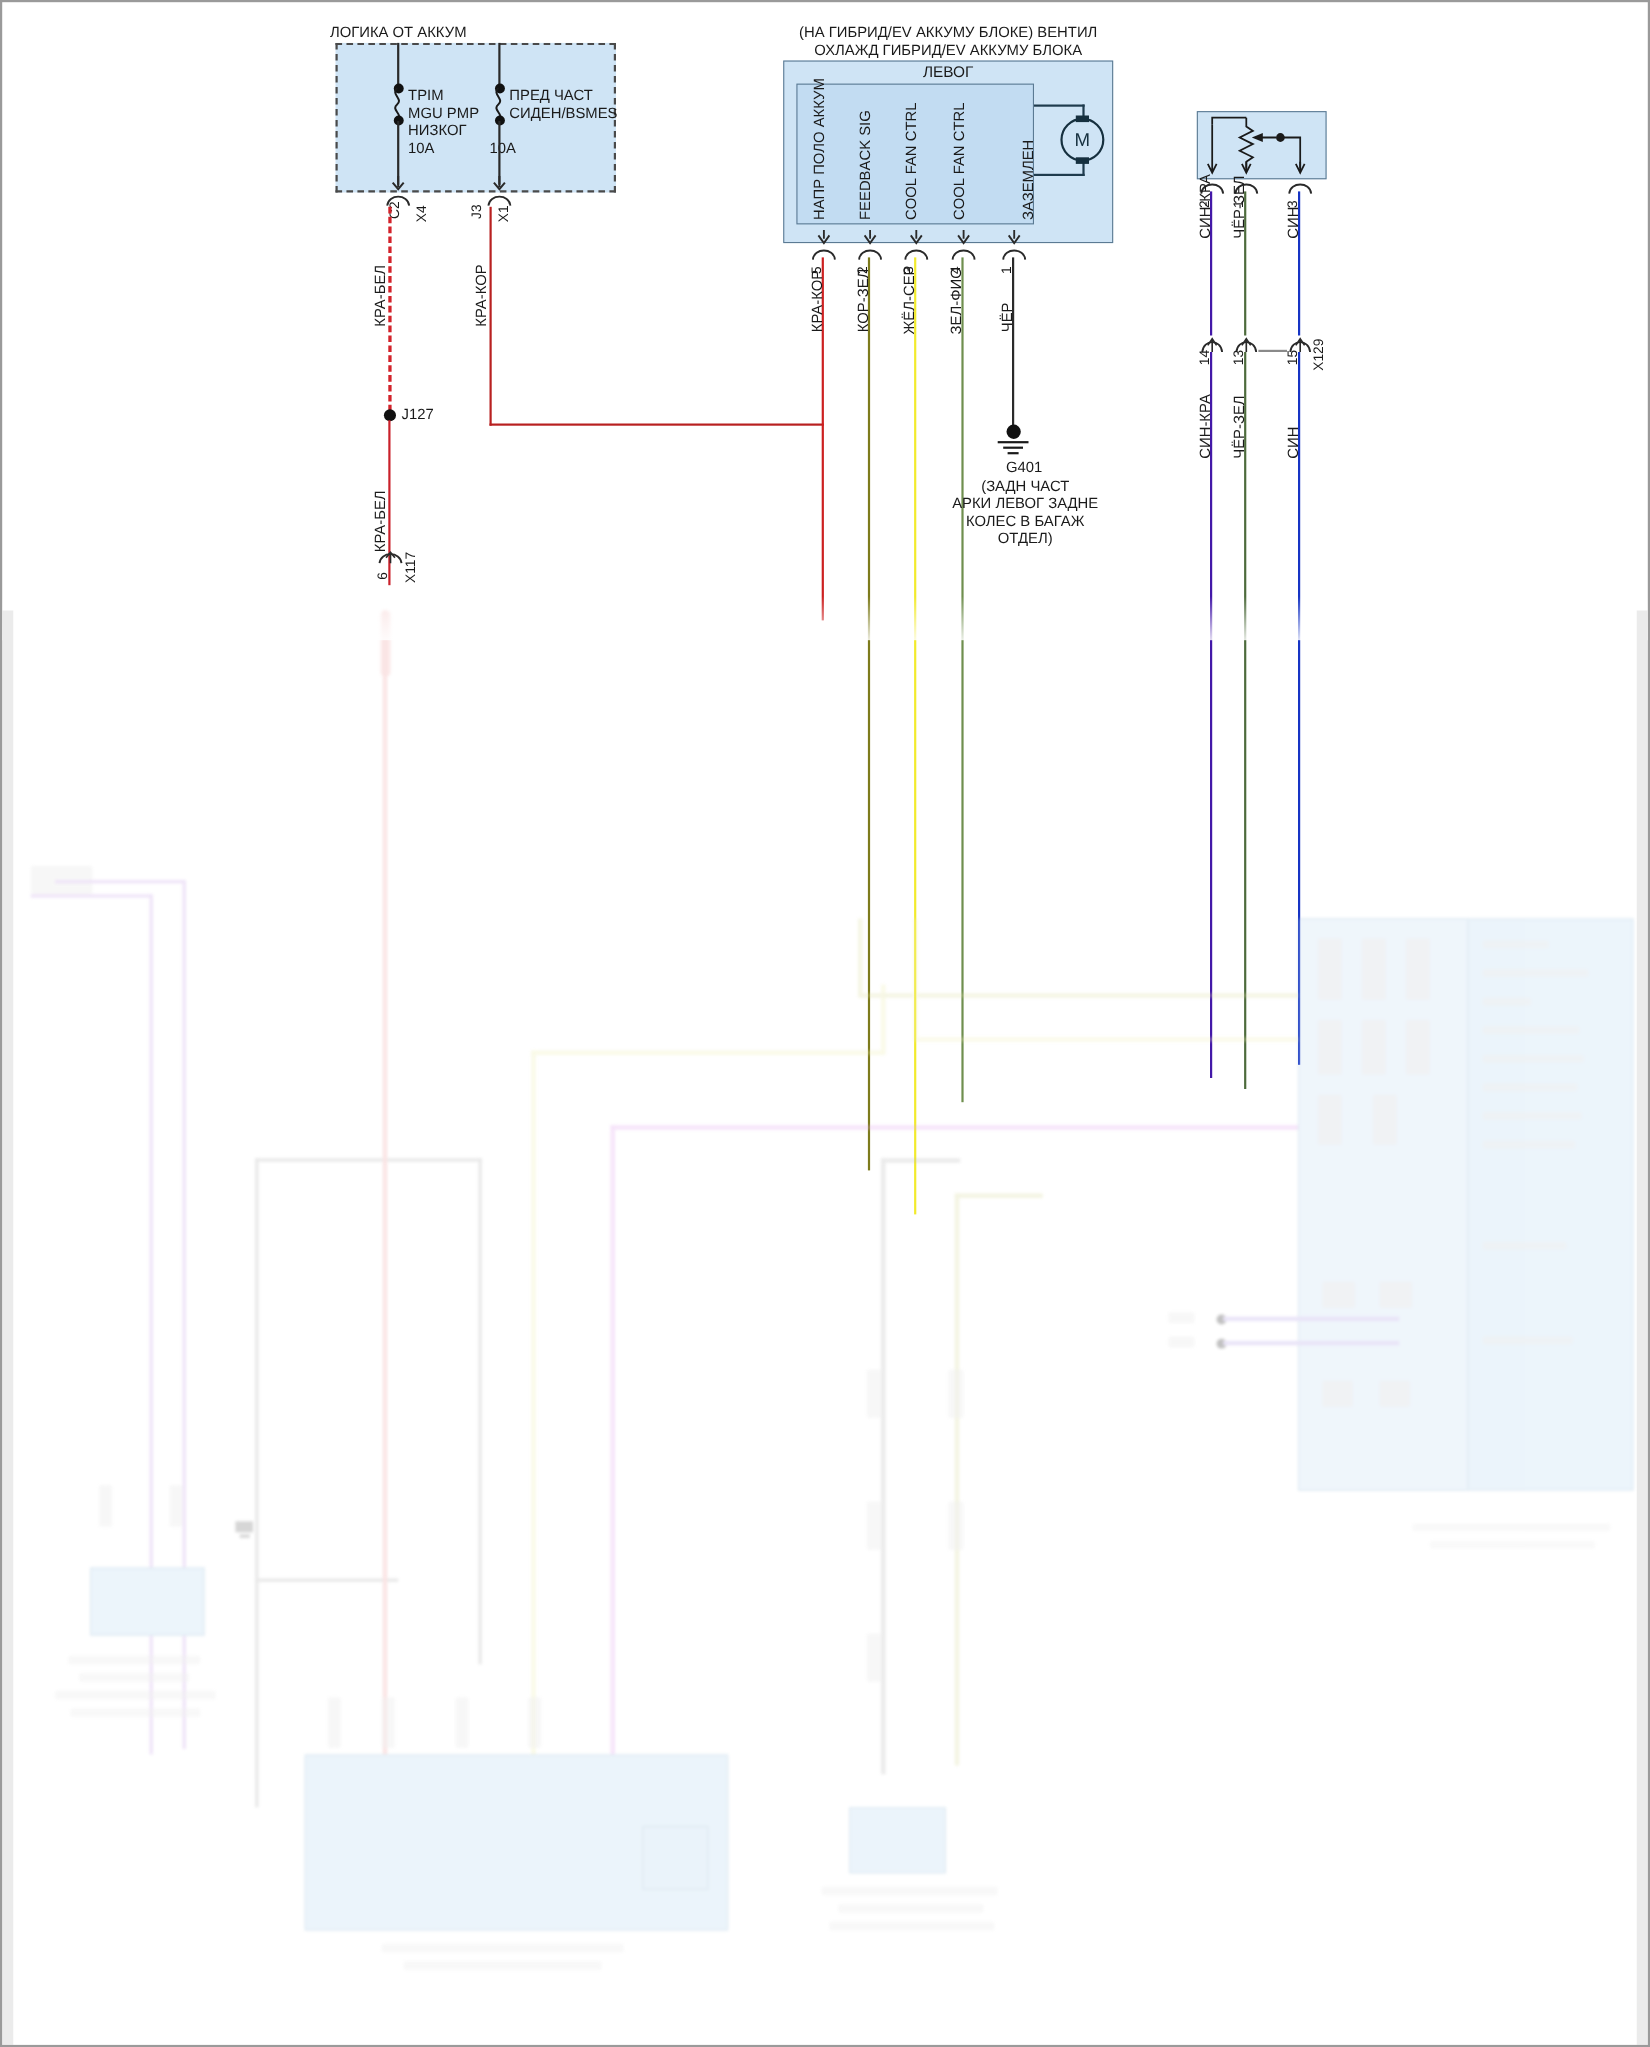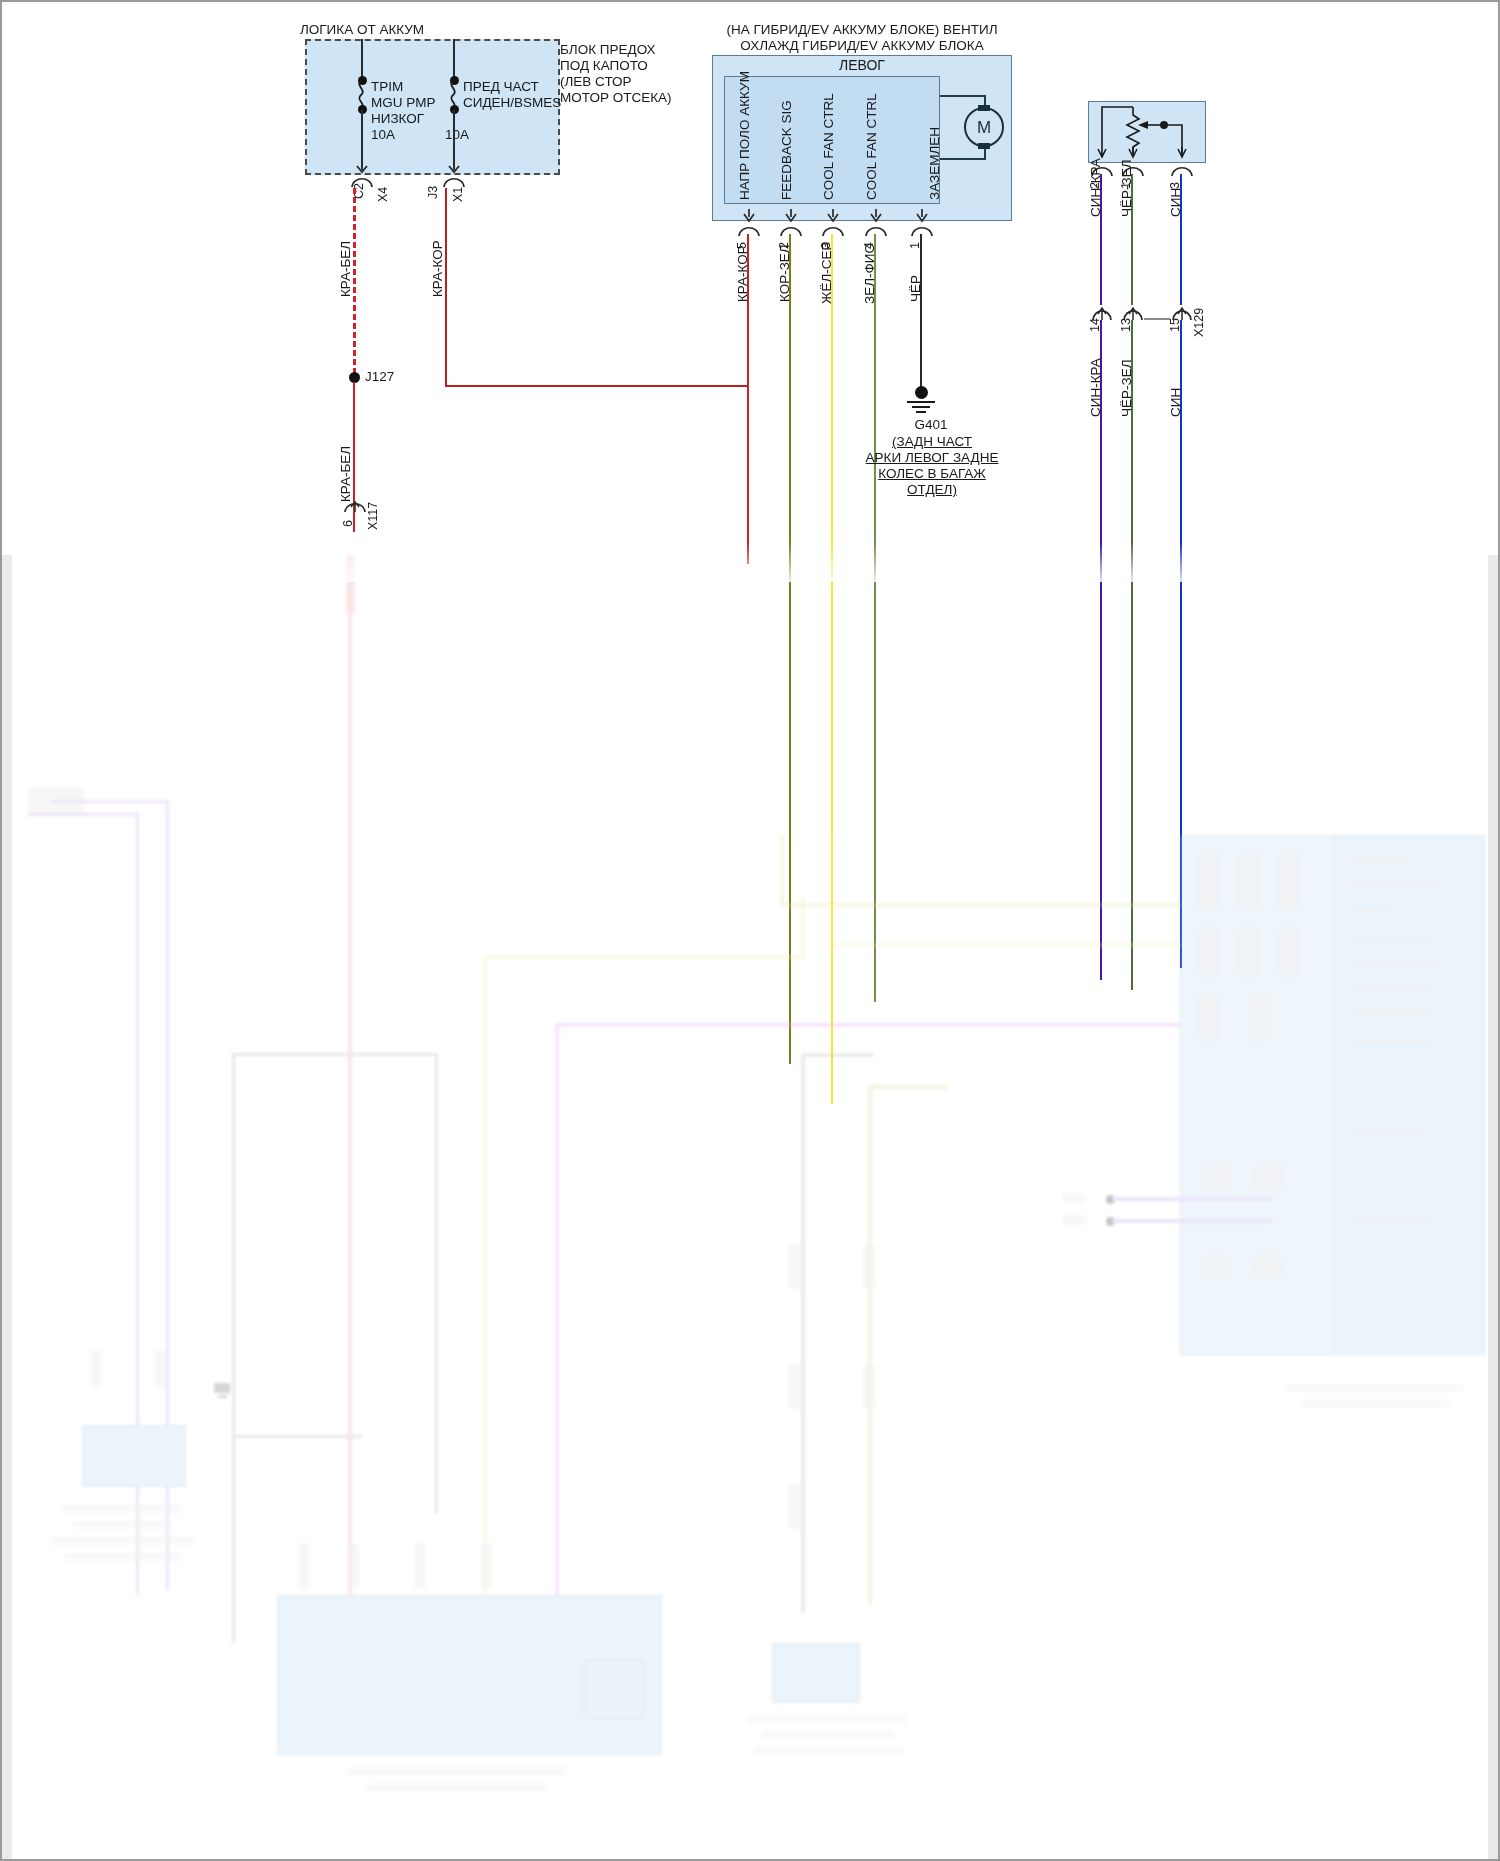"БЛОК ПРЕДОХ" div.lbl { html: <div>БЛОК ПРЕДОХ ПОД КАПОТО (ЛЕВ СТОР МОТОР ОТСЕКА)</div> -> none }
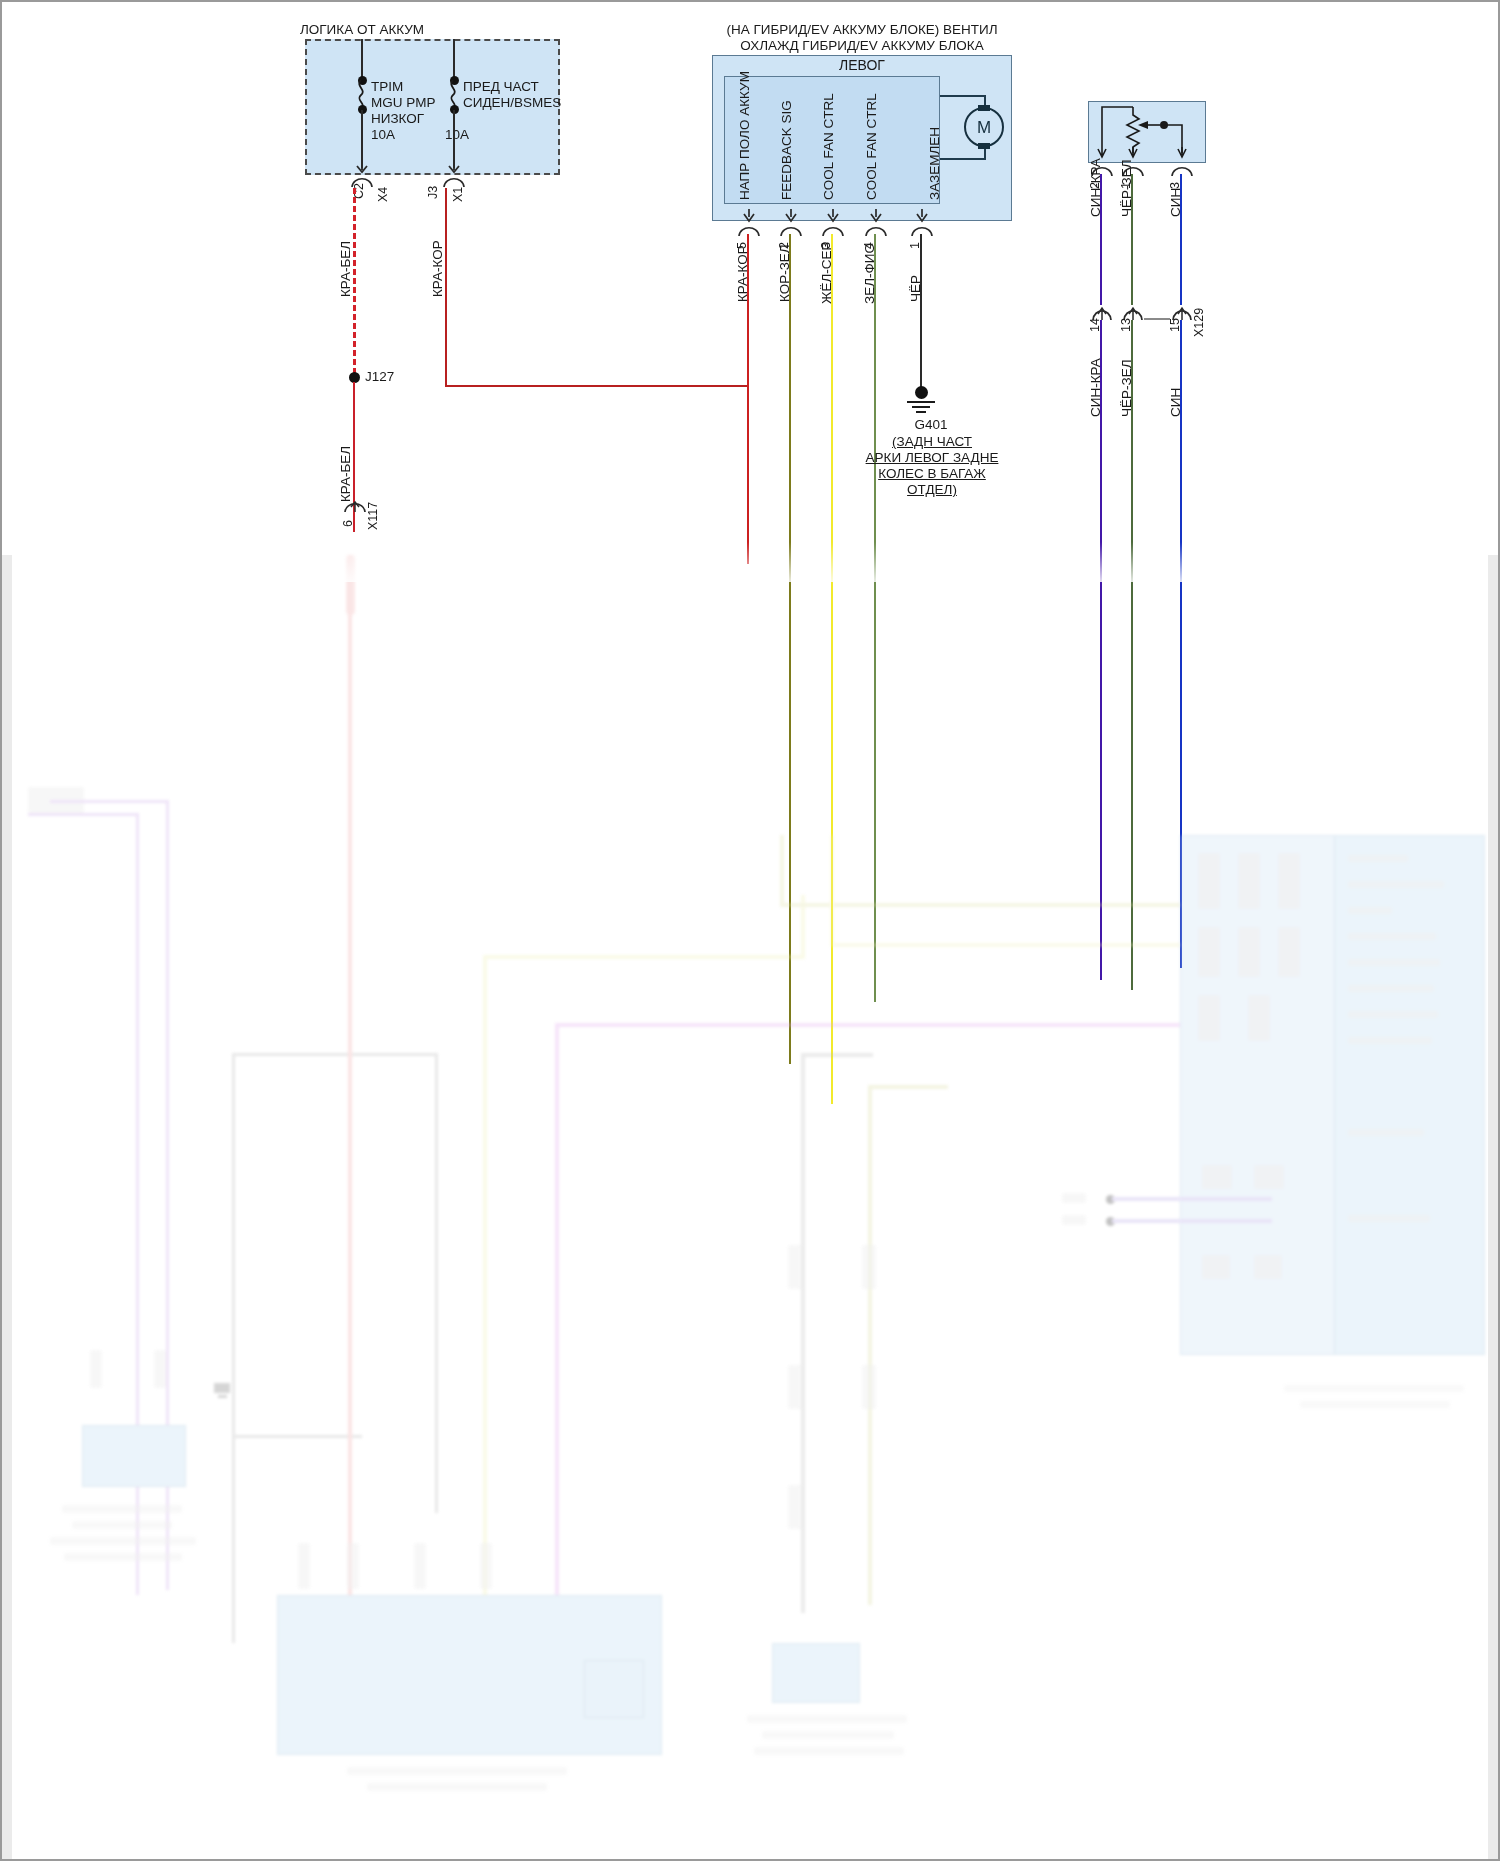"(ЗАДН ЧАСТ" div.lbl { text-decoration: underline -> none }
